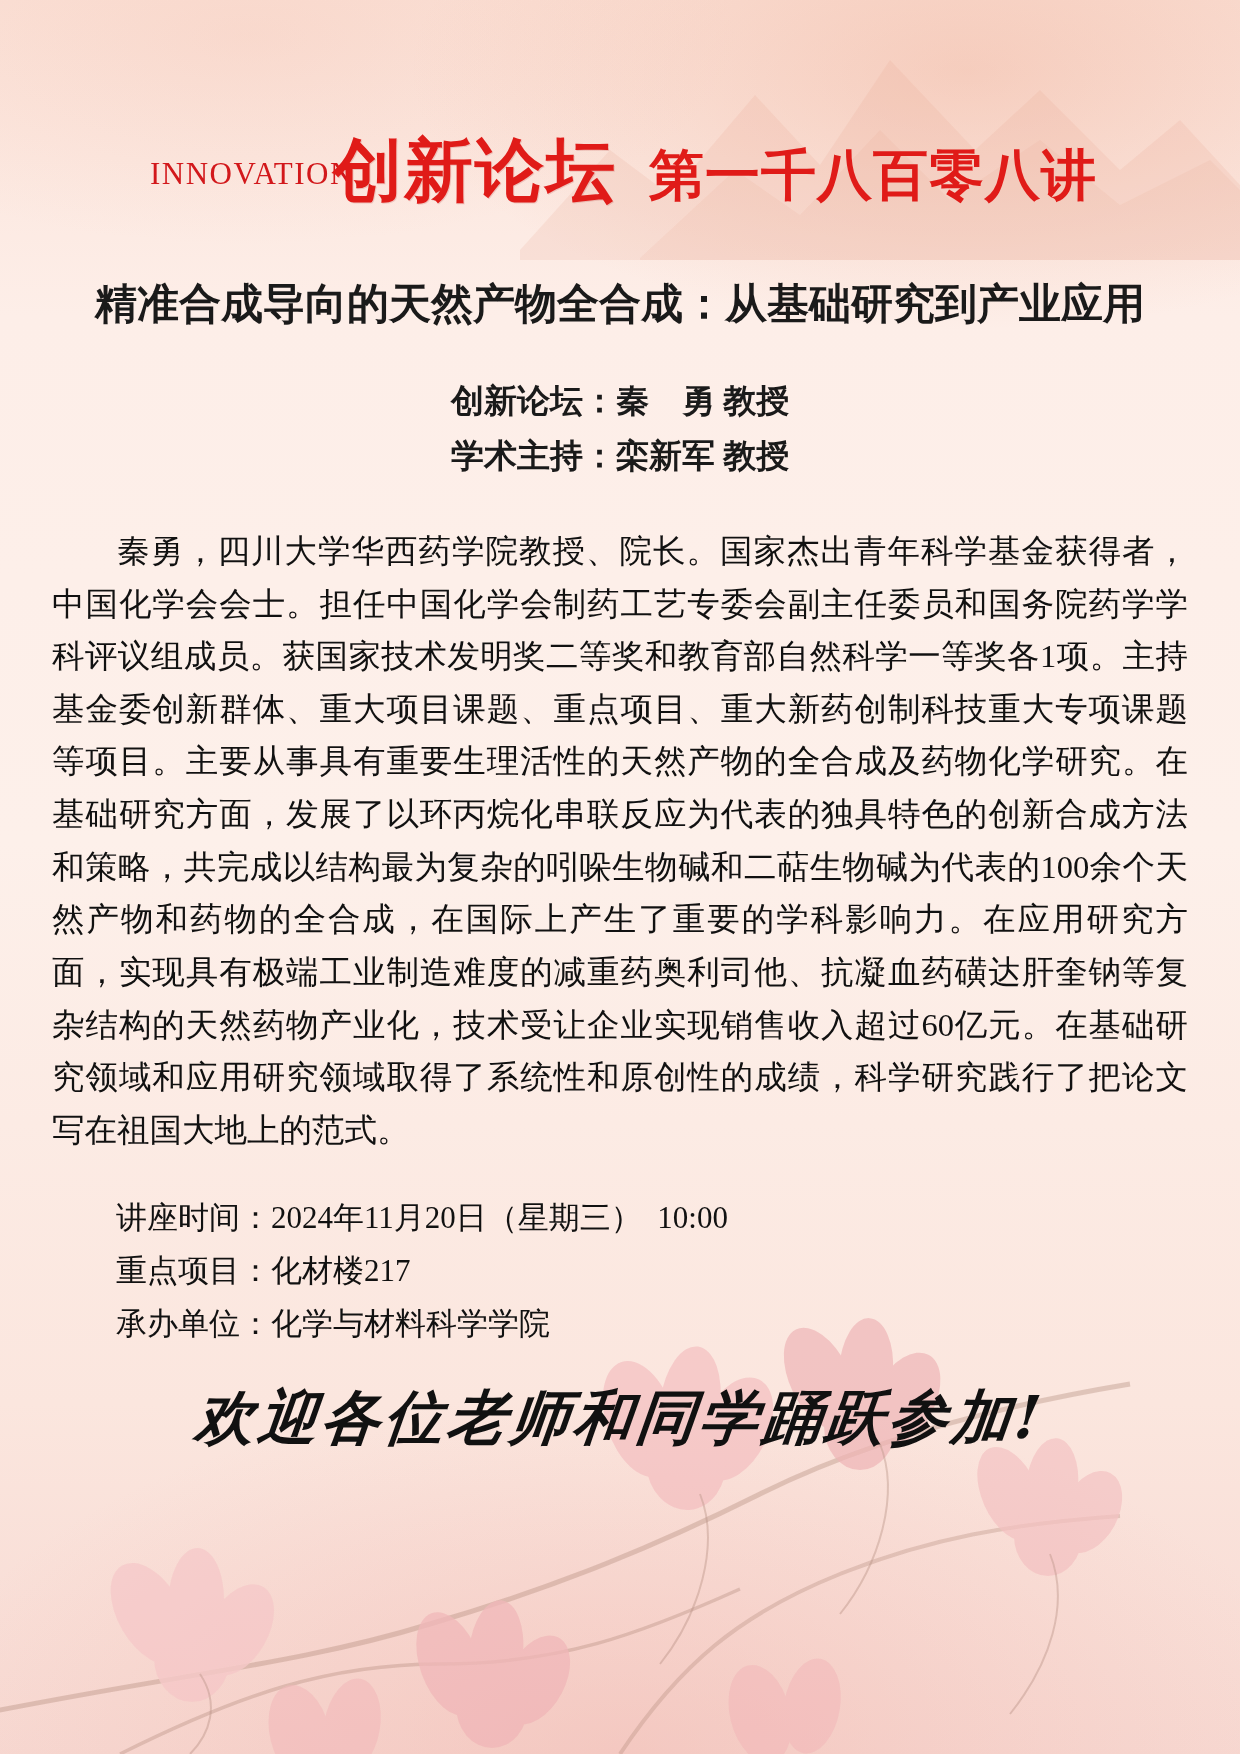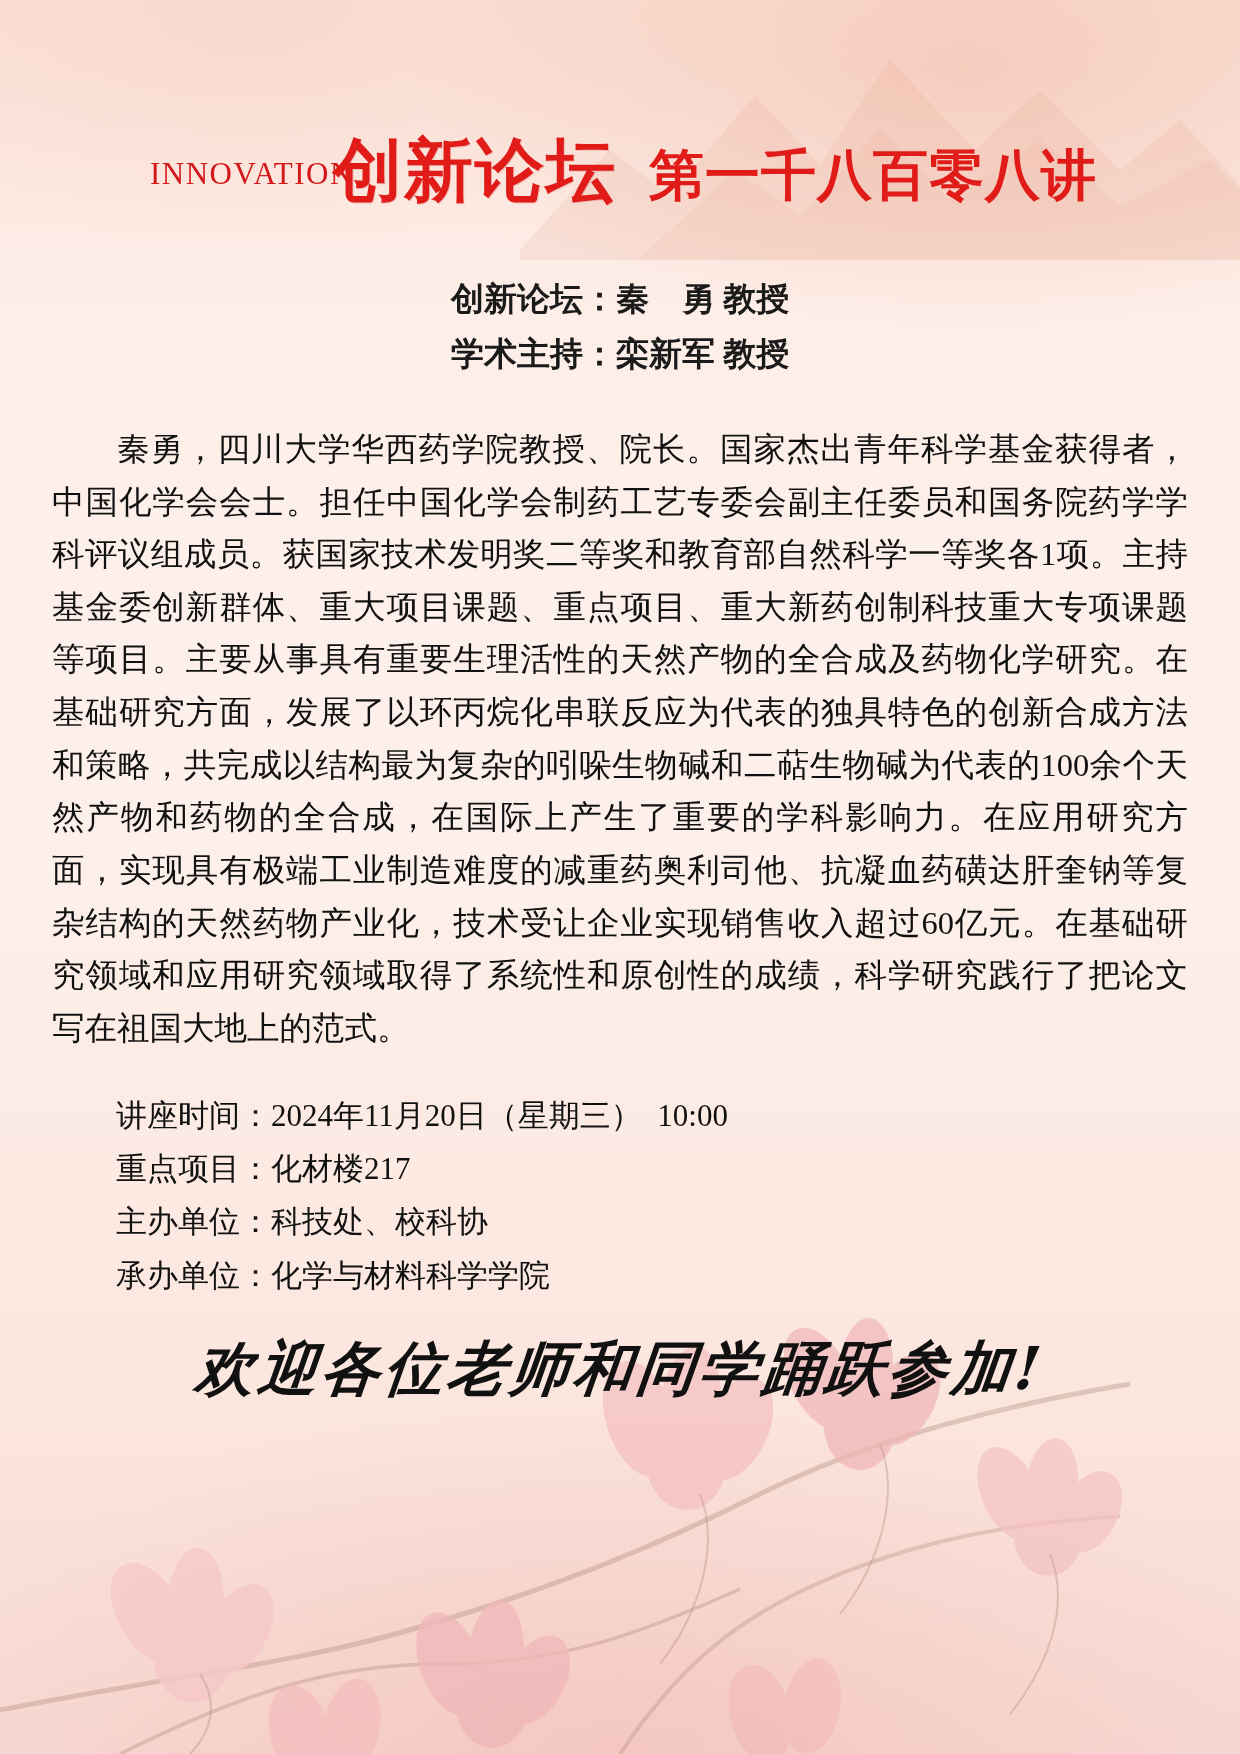"精准合成导向的天然产物全合成：从基础研究到产业应用" div.lecture-title { html: none -> <div>精准合成导向的天然产物全合成：从基础研究到产业应用</div> }
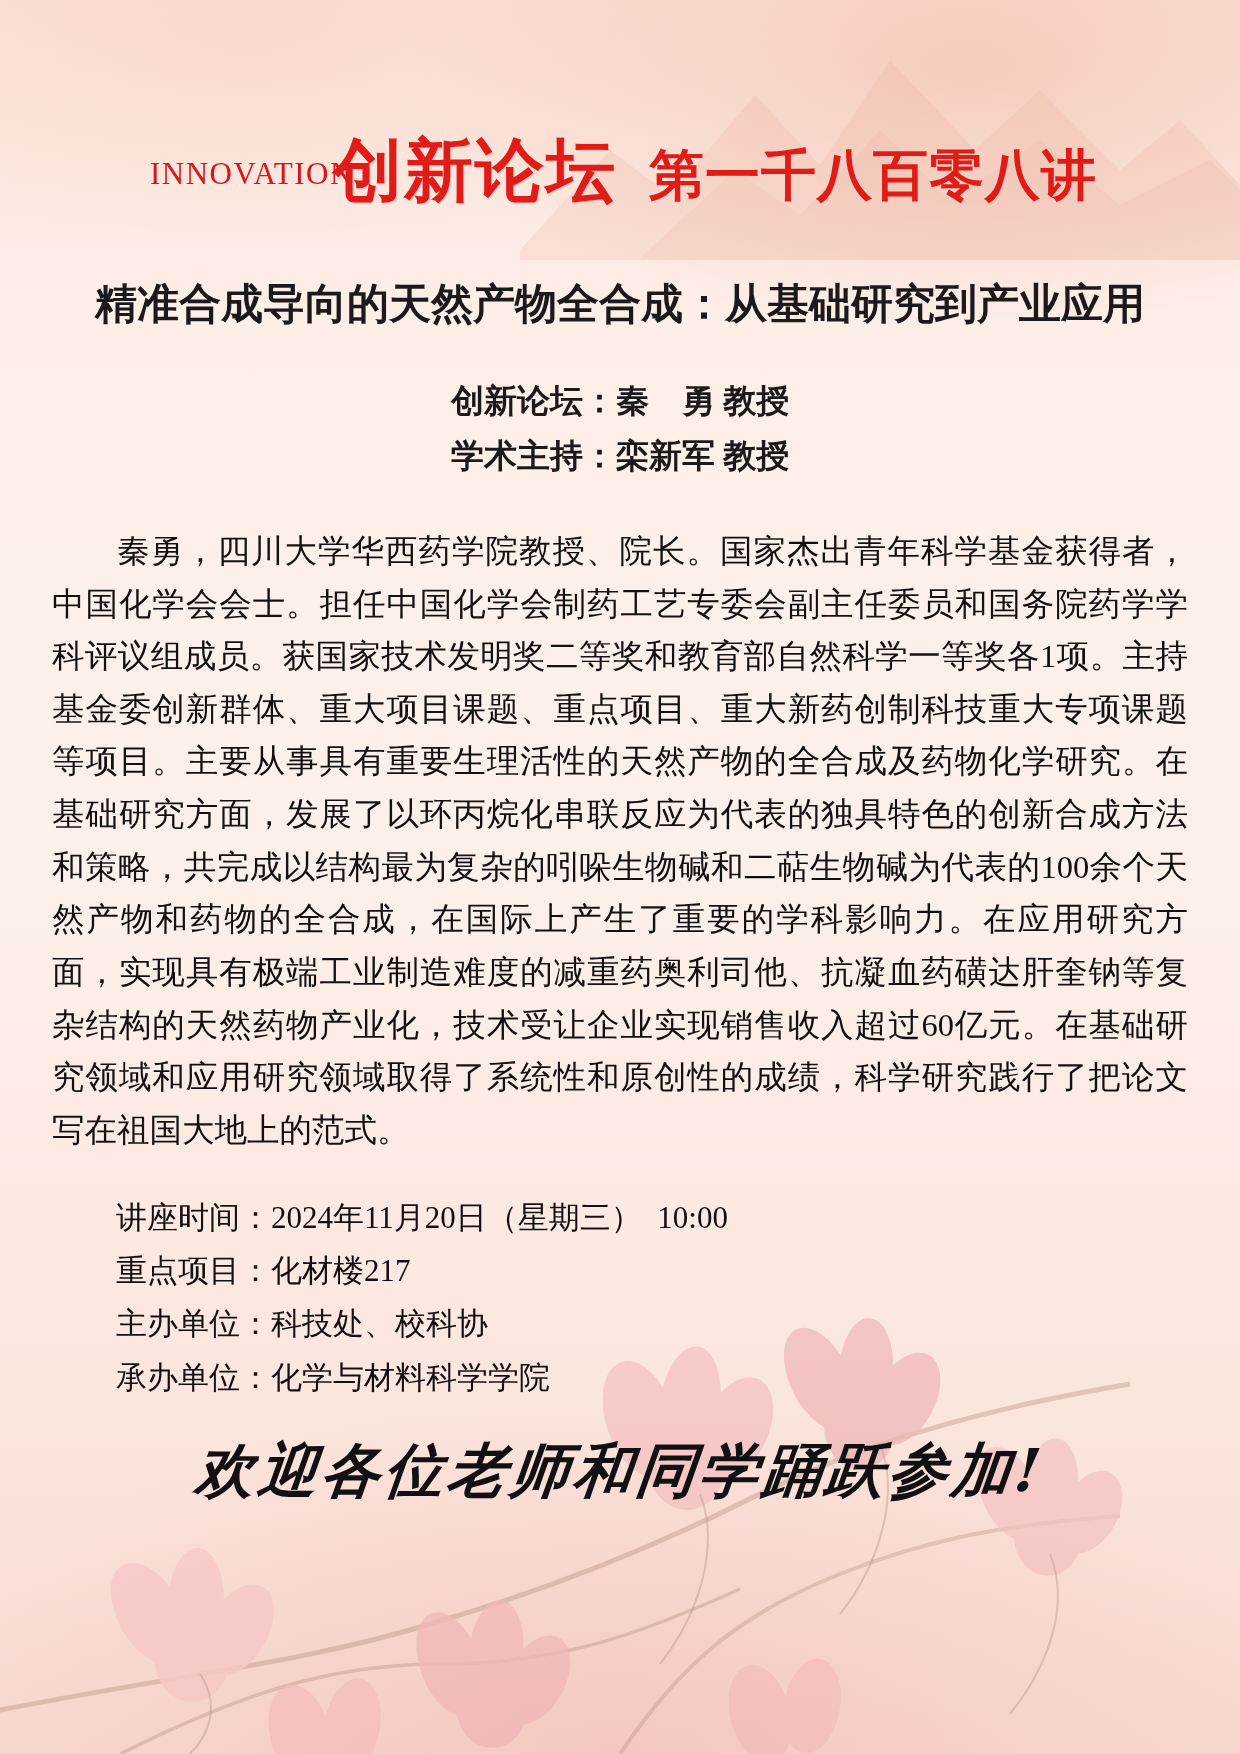"主办单位：科技处、校科协" div.detail-row { html: <div>主办单位：科技处、校科协</div> -> none }
